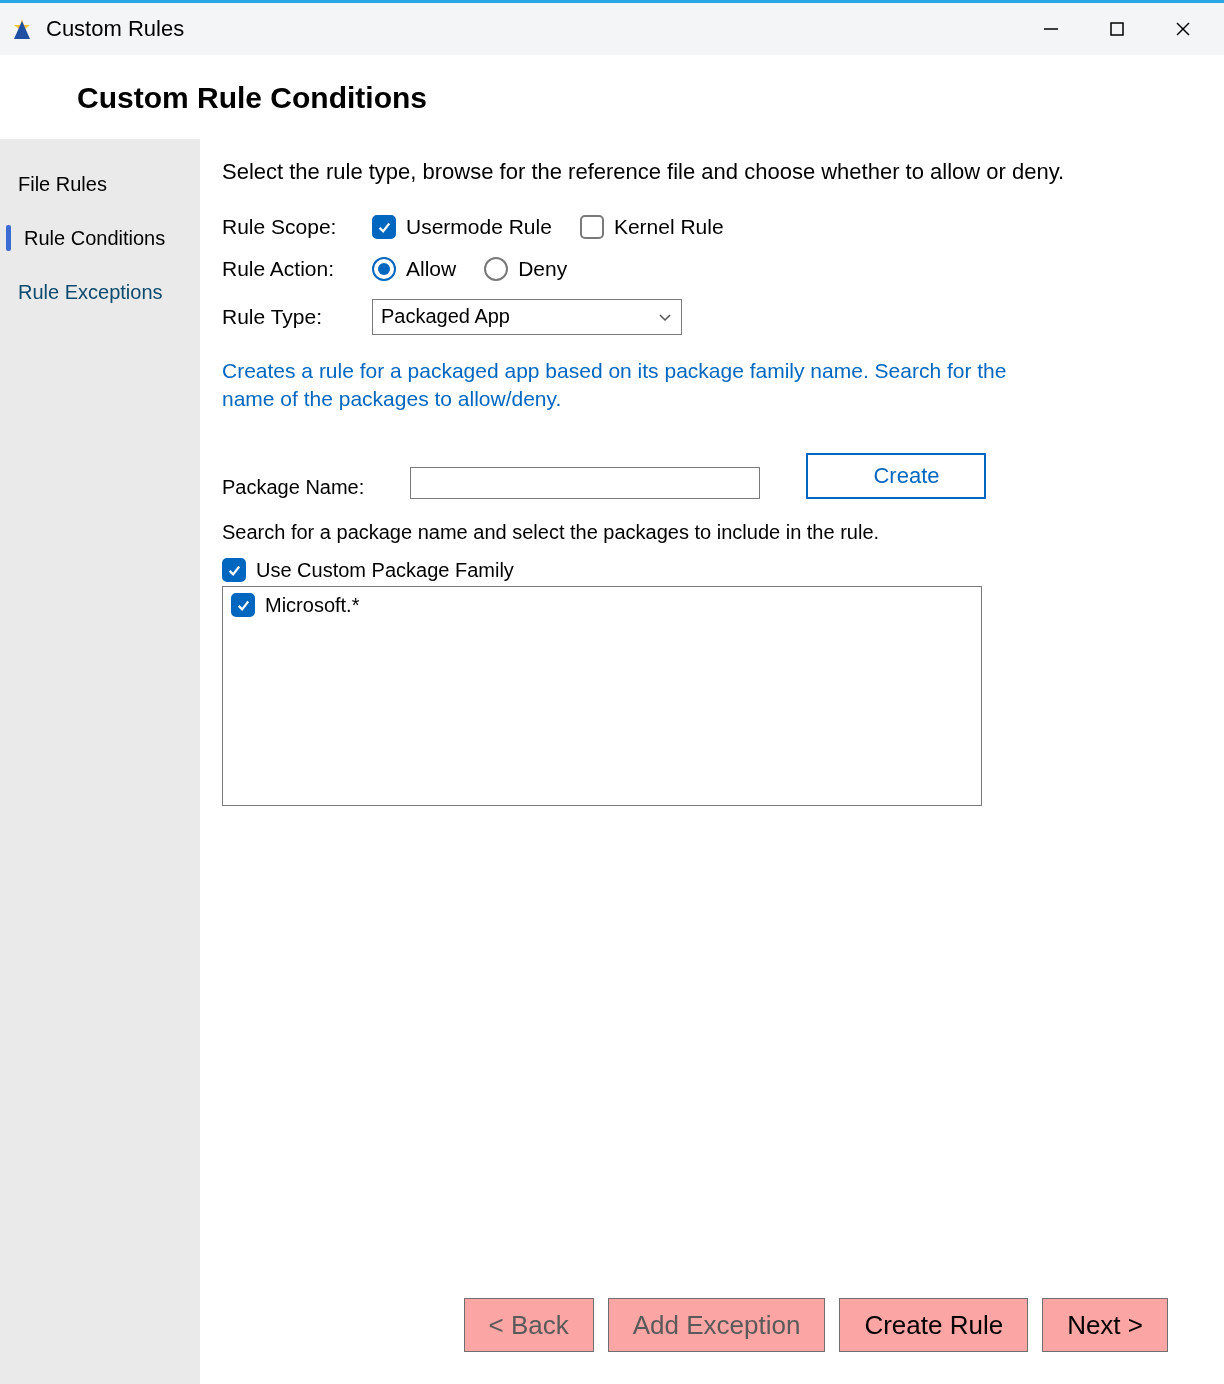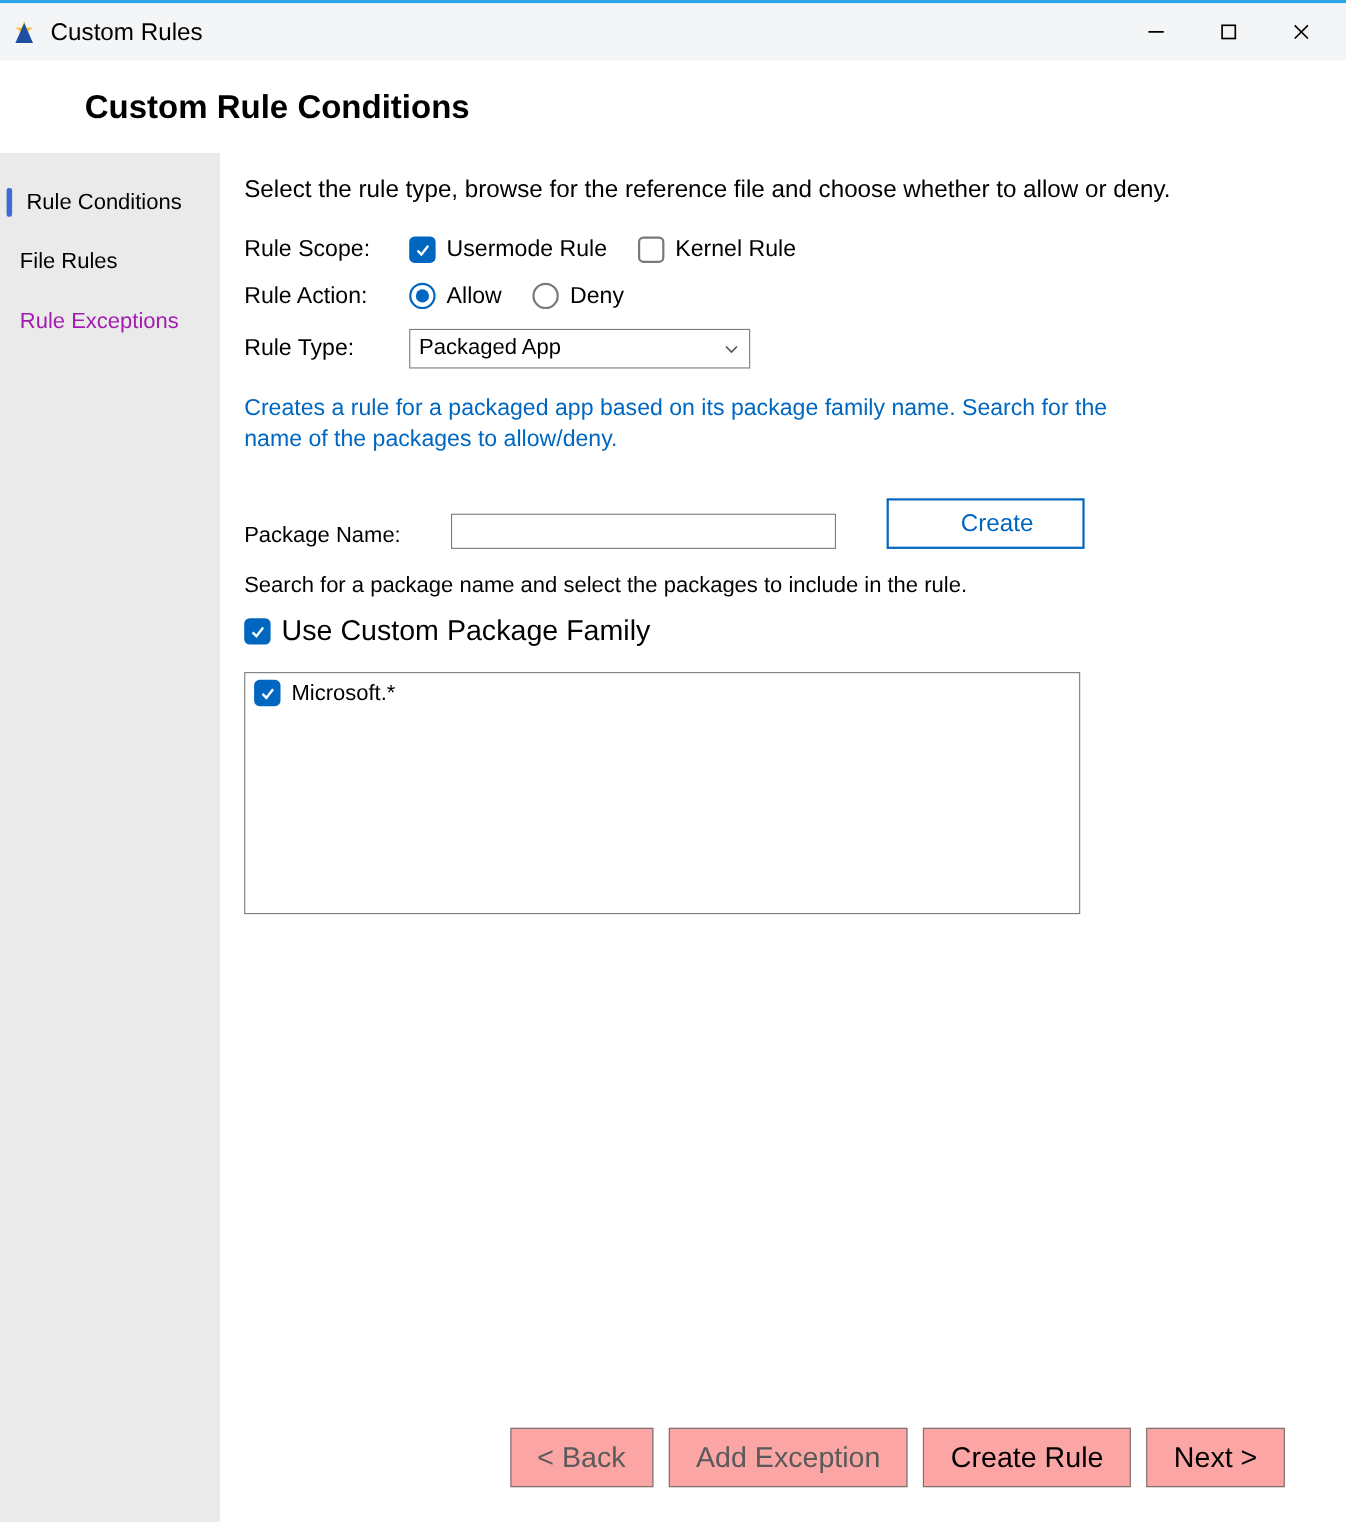"Rule Conditions" div.side-item { order: before "File Rules" -> after "File Rules" }
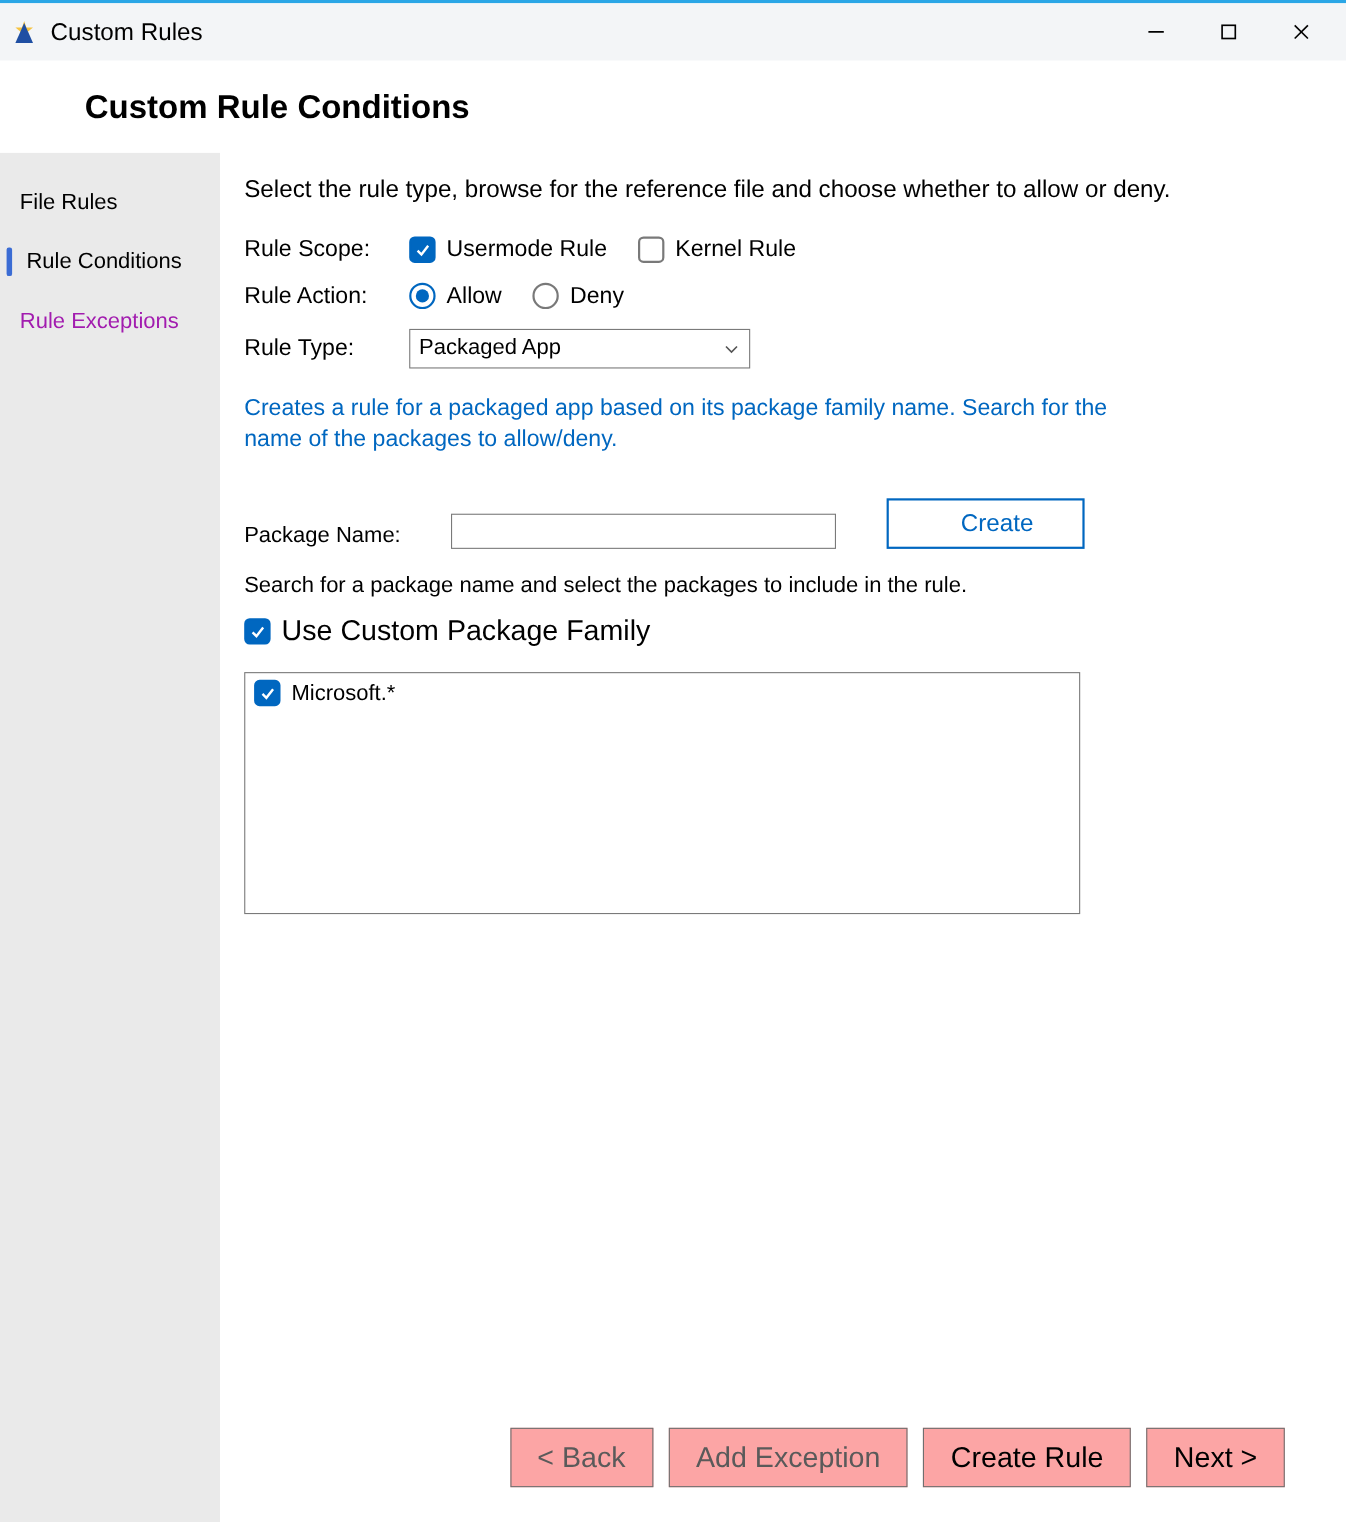"Rule Exceptions" .side-item.muted { color: #a21caf -> #0c4a6e }
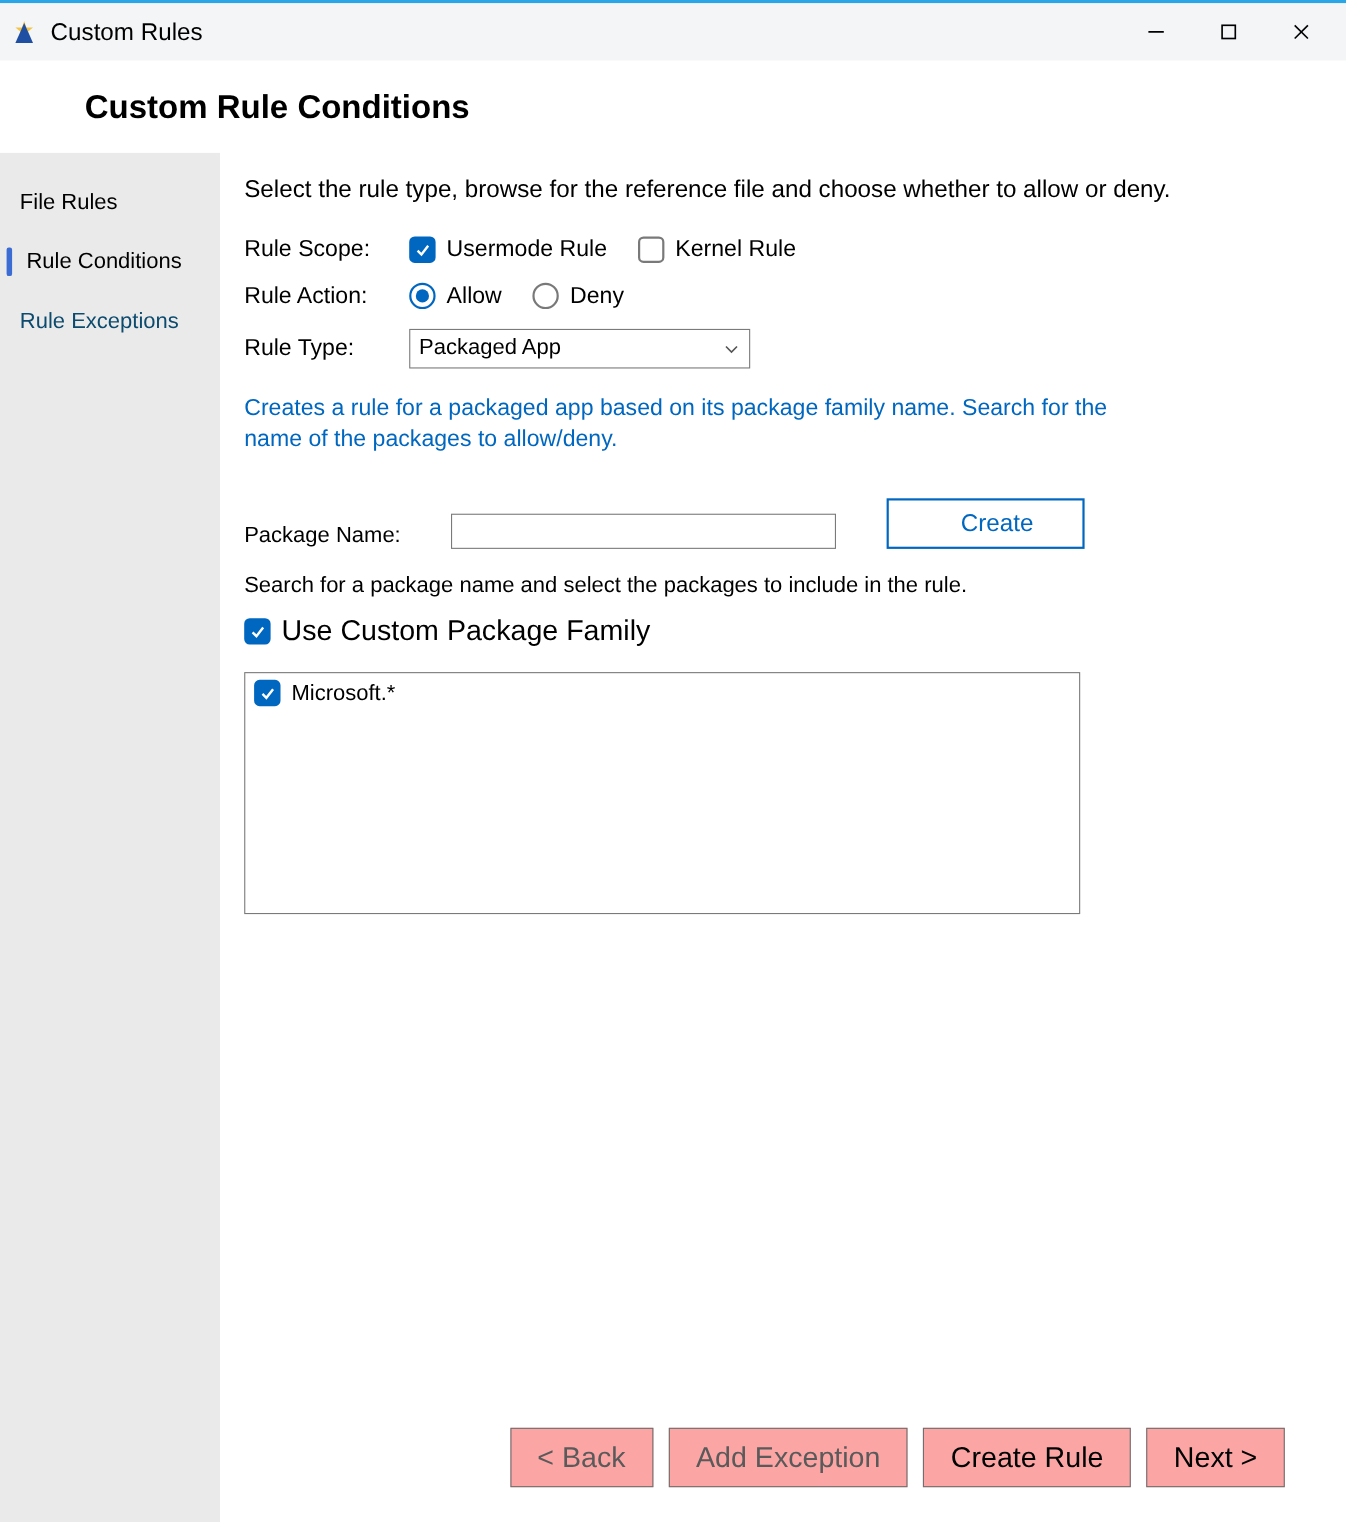"Use Custom Package Family" .chk-row { font-size: 26px -> 20px; margin-bottom: 22px -> 4px }
